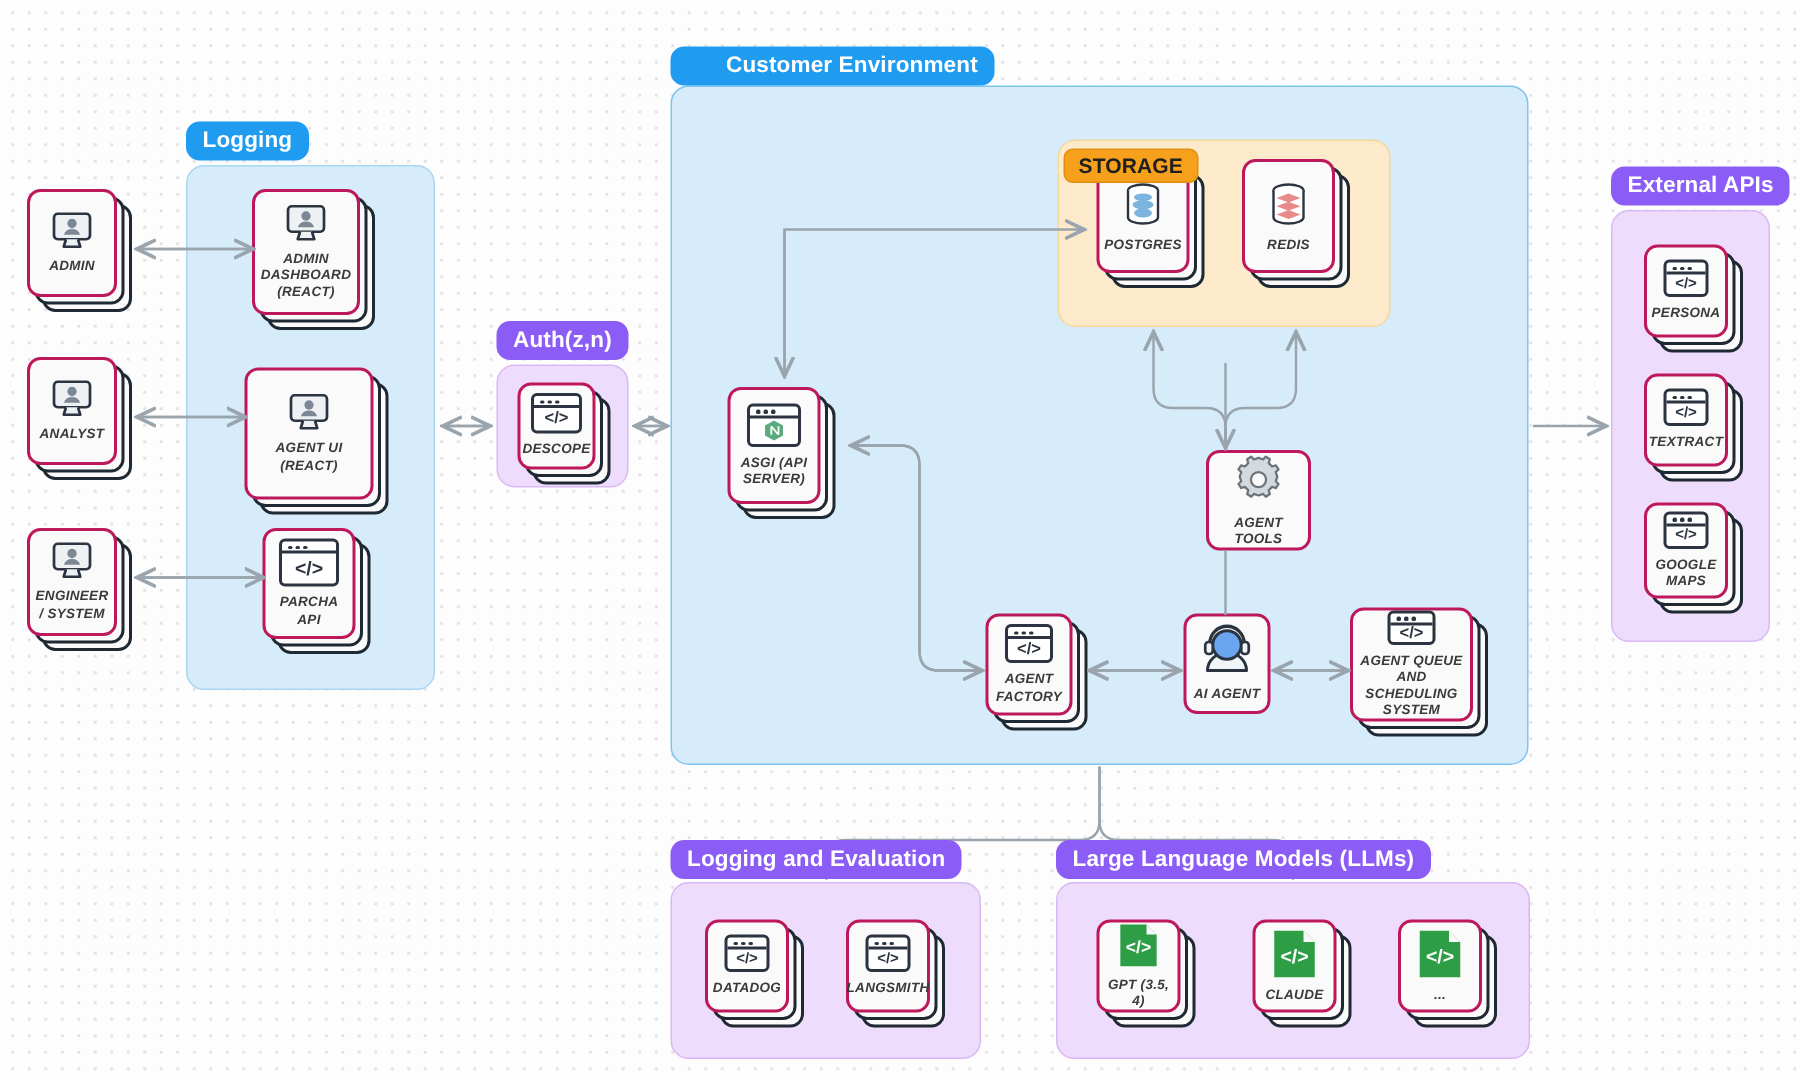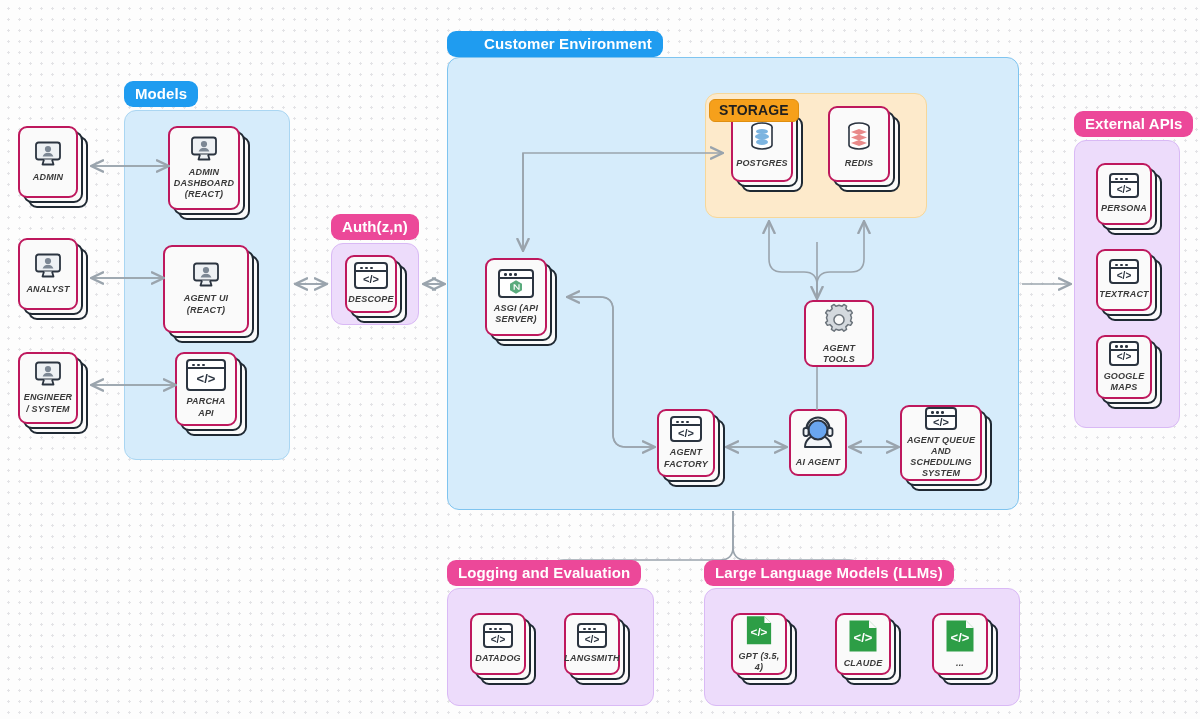"Models" div.badge { text: Models -> Logging }
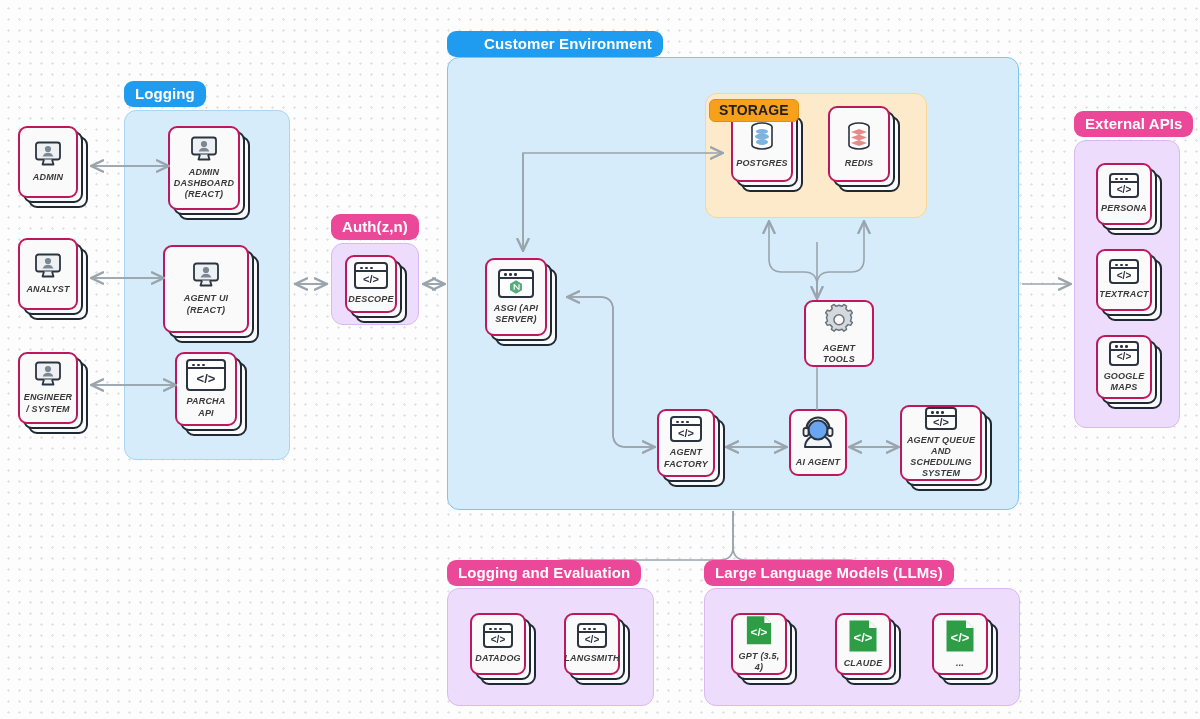"External APIs" .badge.purple { background: #ec4899 -> #8b5cf6 }
